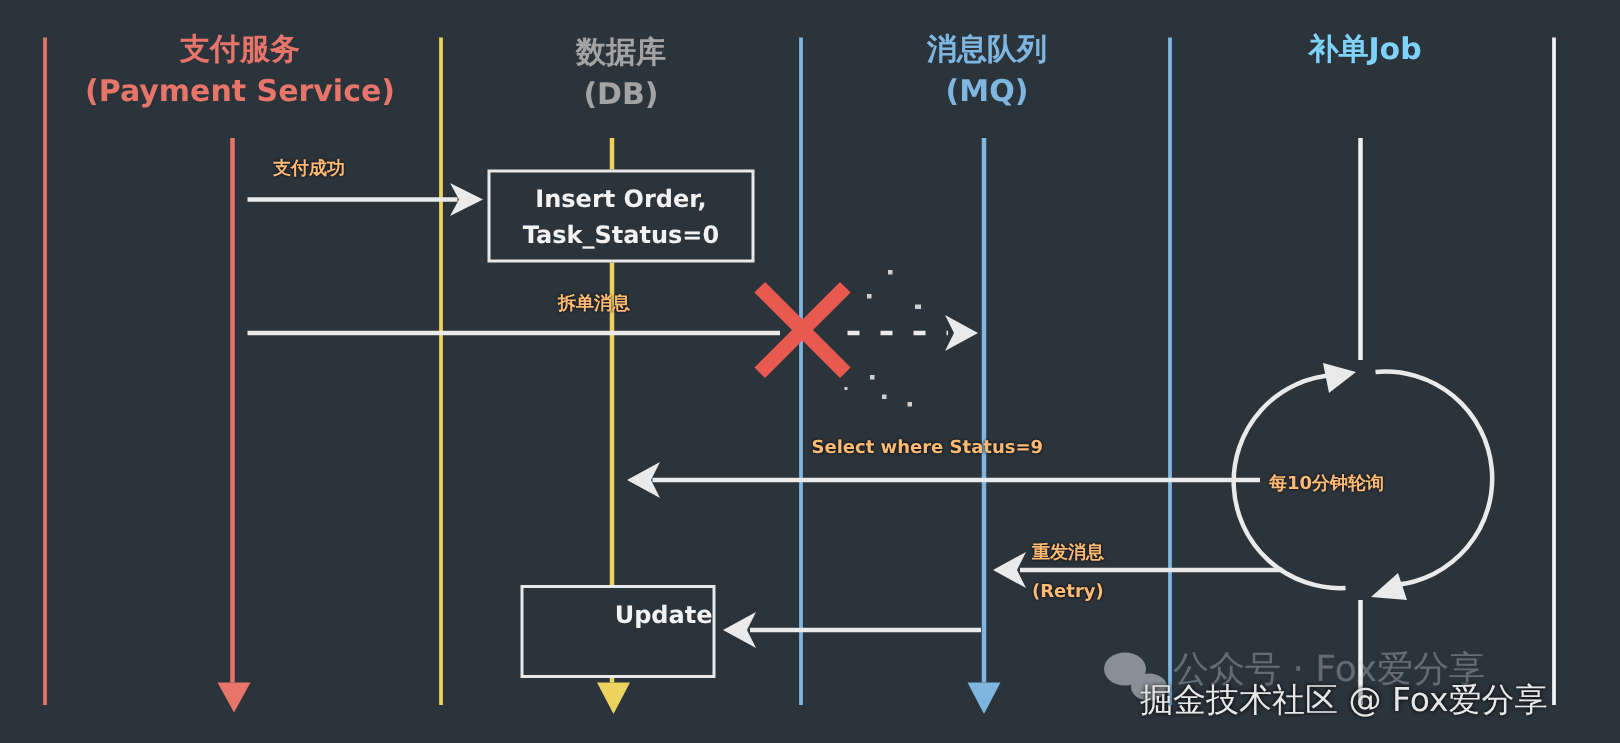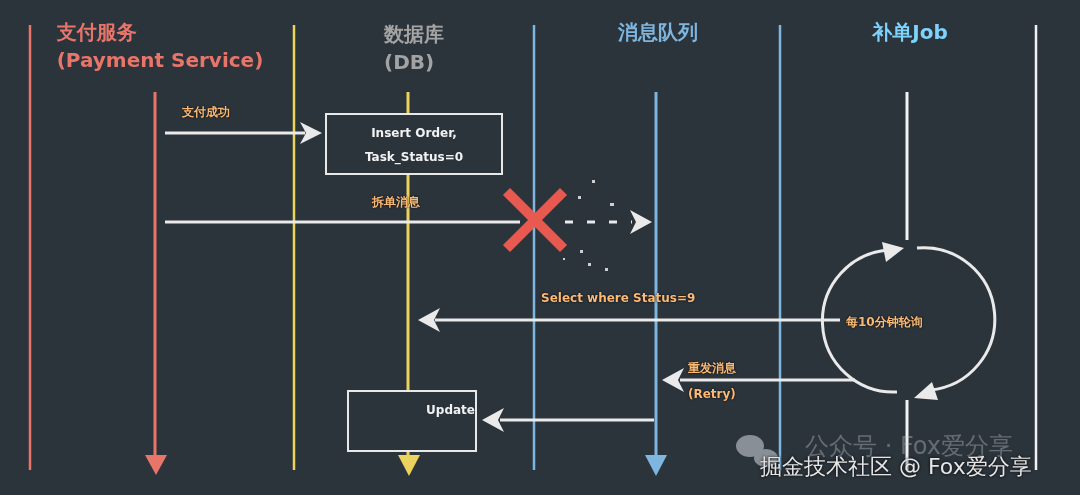"支付服务" .hdr { text-align: none -> center }
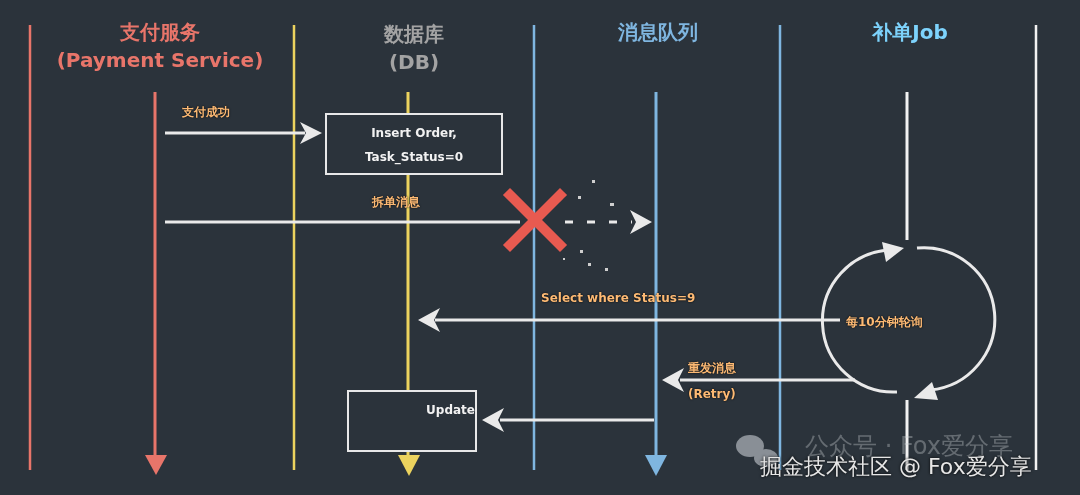"(MQ)" div { html: none -> <div>(MQ)</div> }
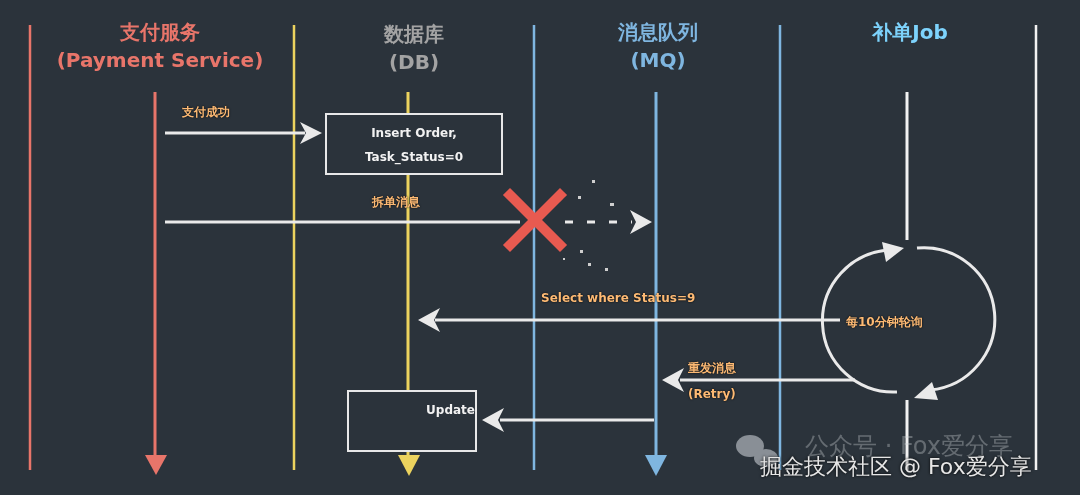"Insert Order," .box { font-size: 12px -> 16px }
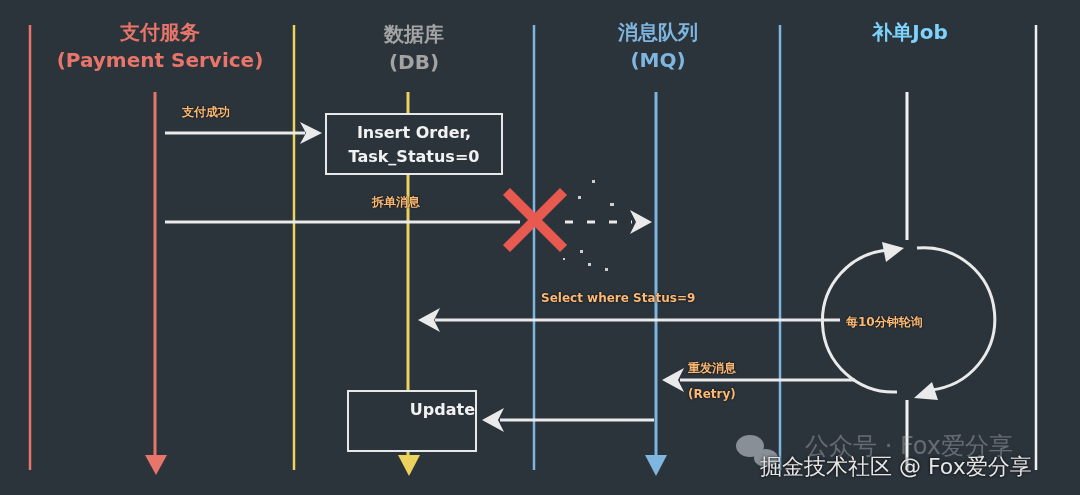"公众号 · Fox爱分享" div.wm { padding-left: 23px -> none }
